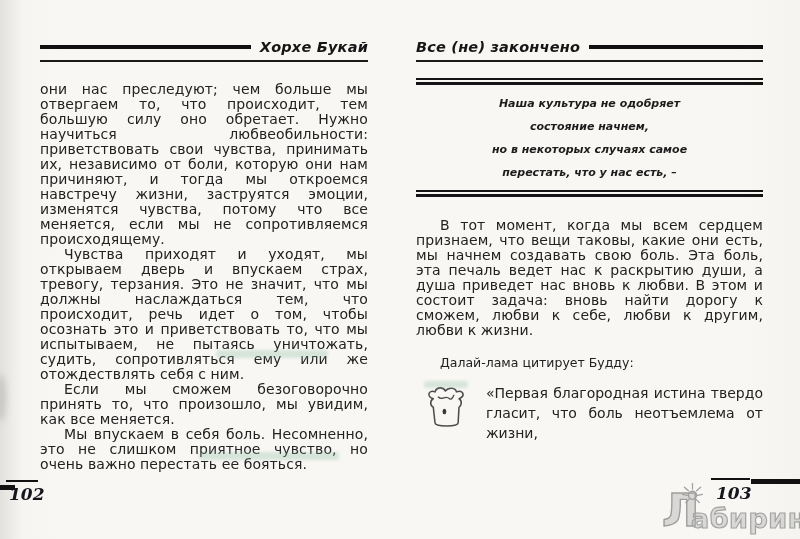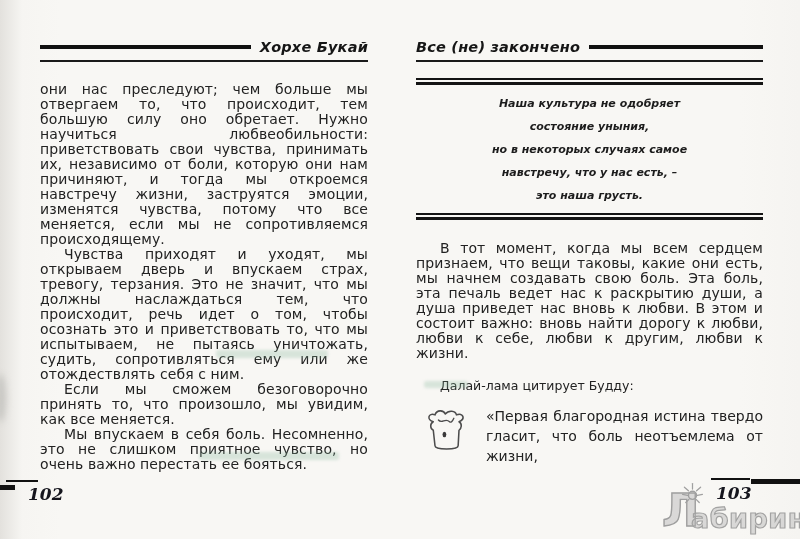"состояние уныния," div { text: уныния -> начнем }
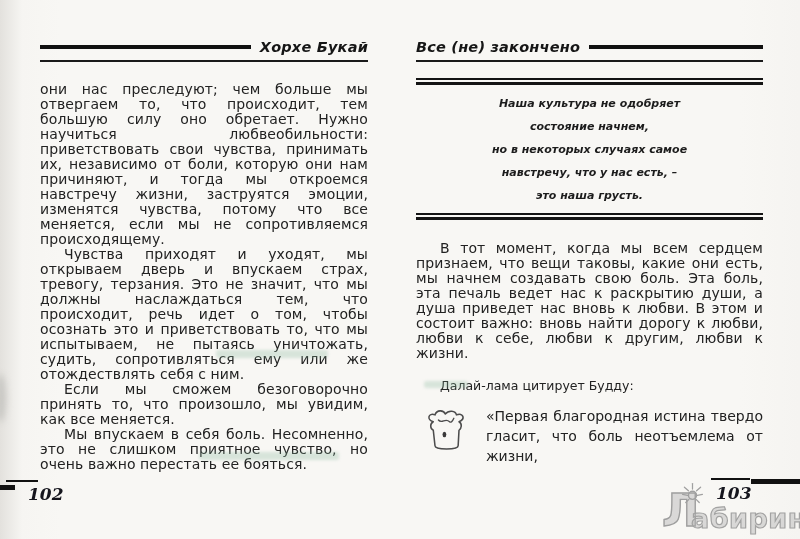"навстречу, что у нас есть," div { text: навстречу -> перестать }
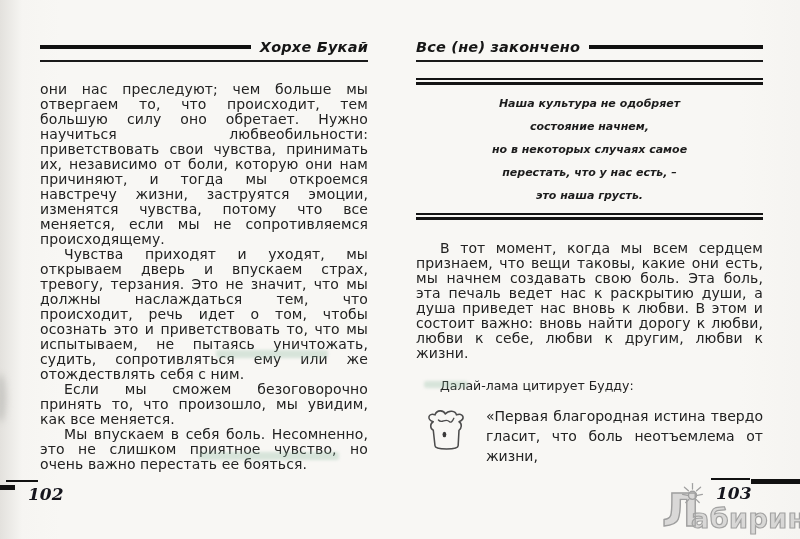"это наша грусть." div { html: <div>это наша грусть.</div> -> none }
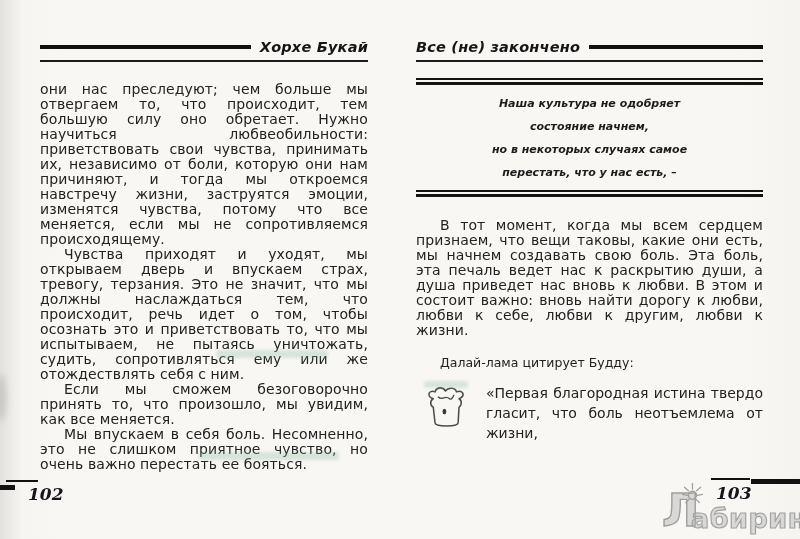"В тот момент, когда мы" p { text: важно: вновь найти дорогу к любви -> задача: вновь найти дорогу к сможем }
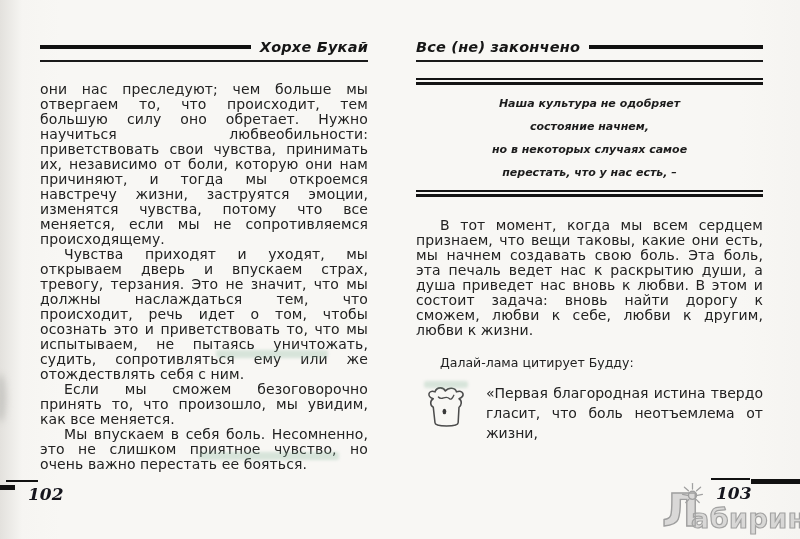"102" div.pageno { left: 28px -> 9px }
